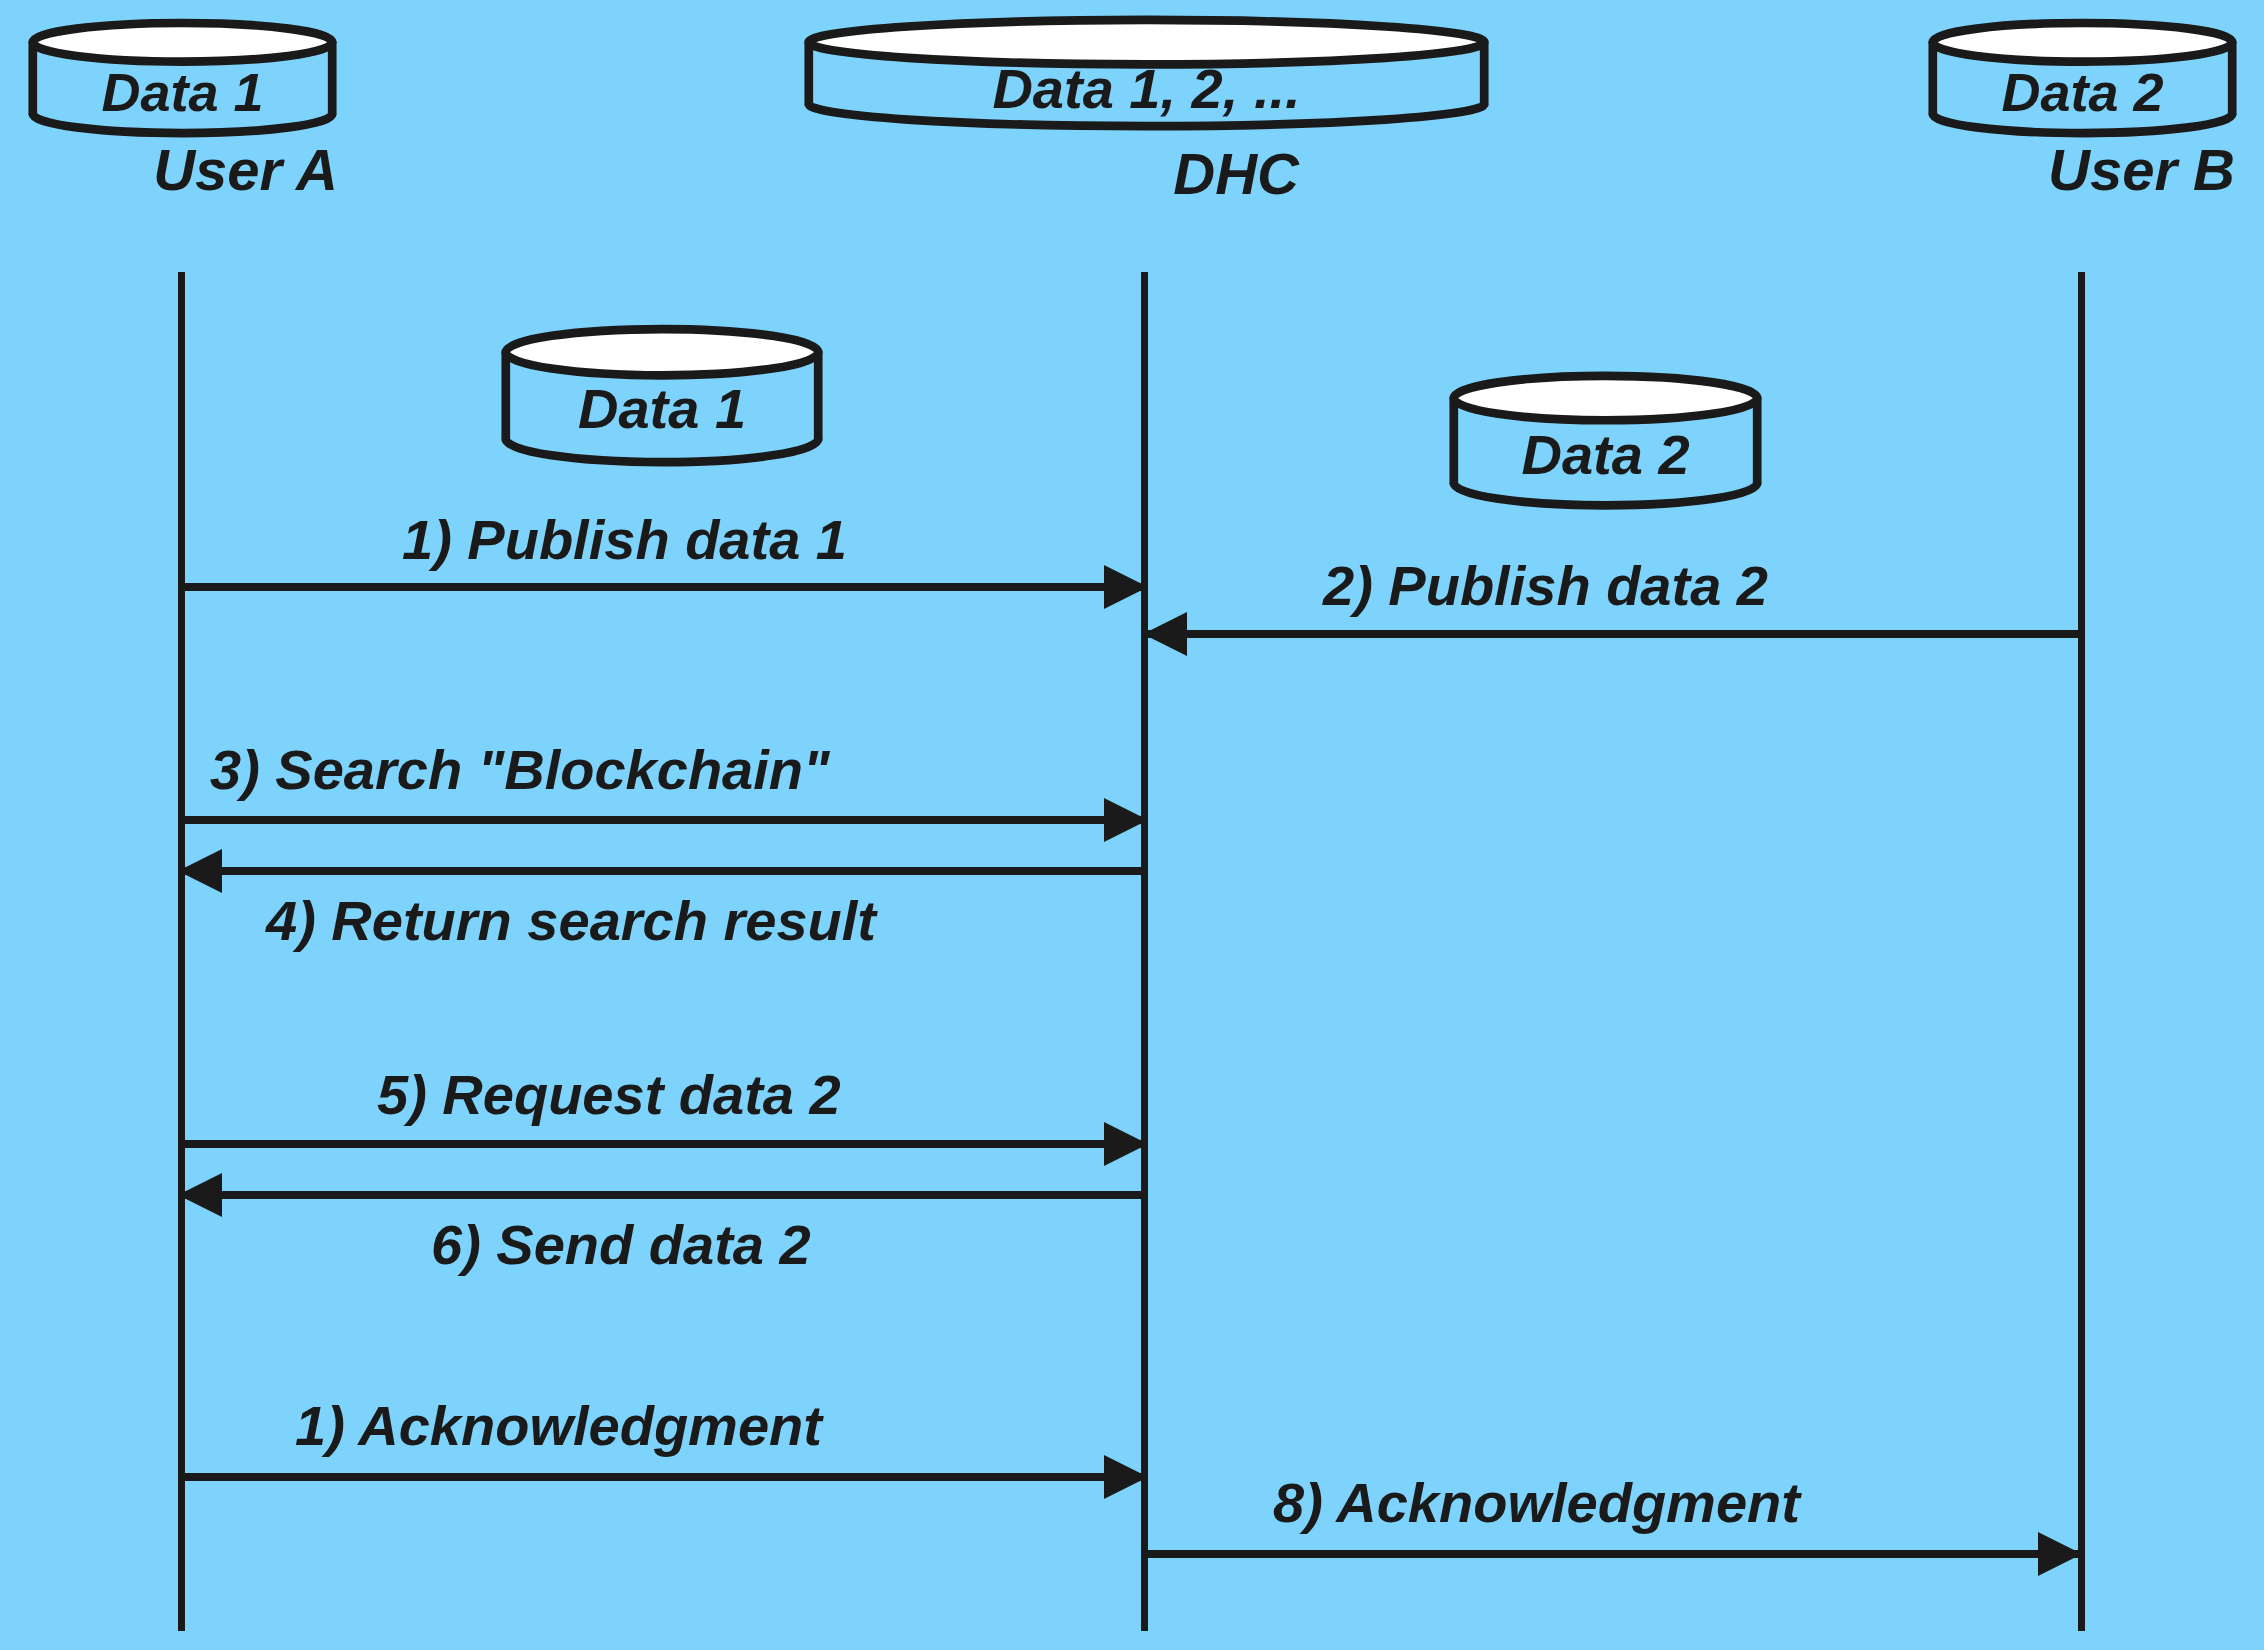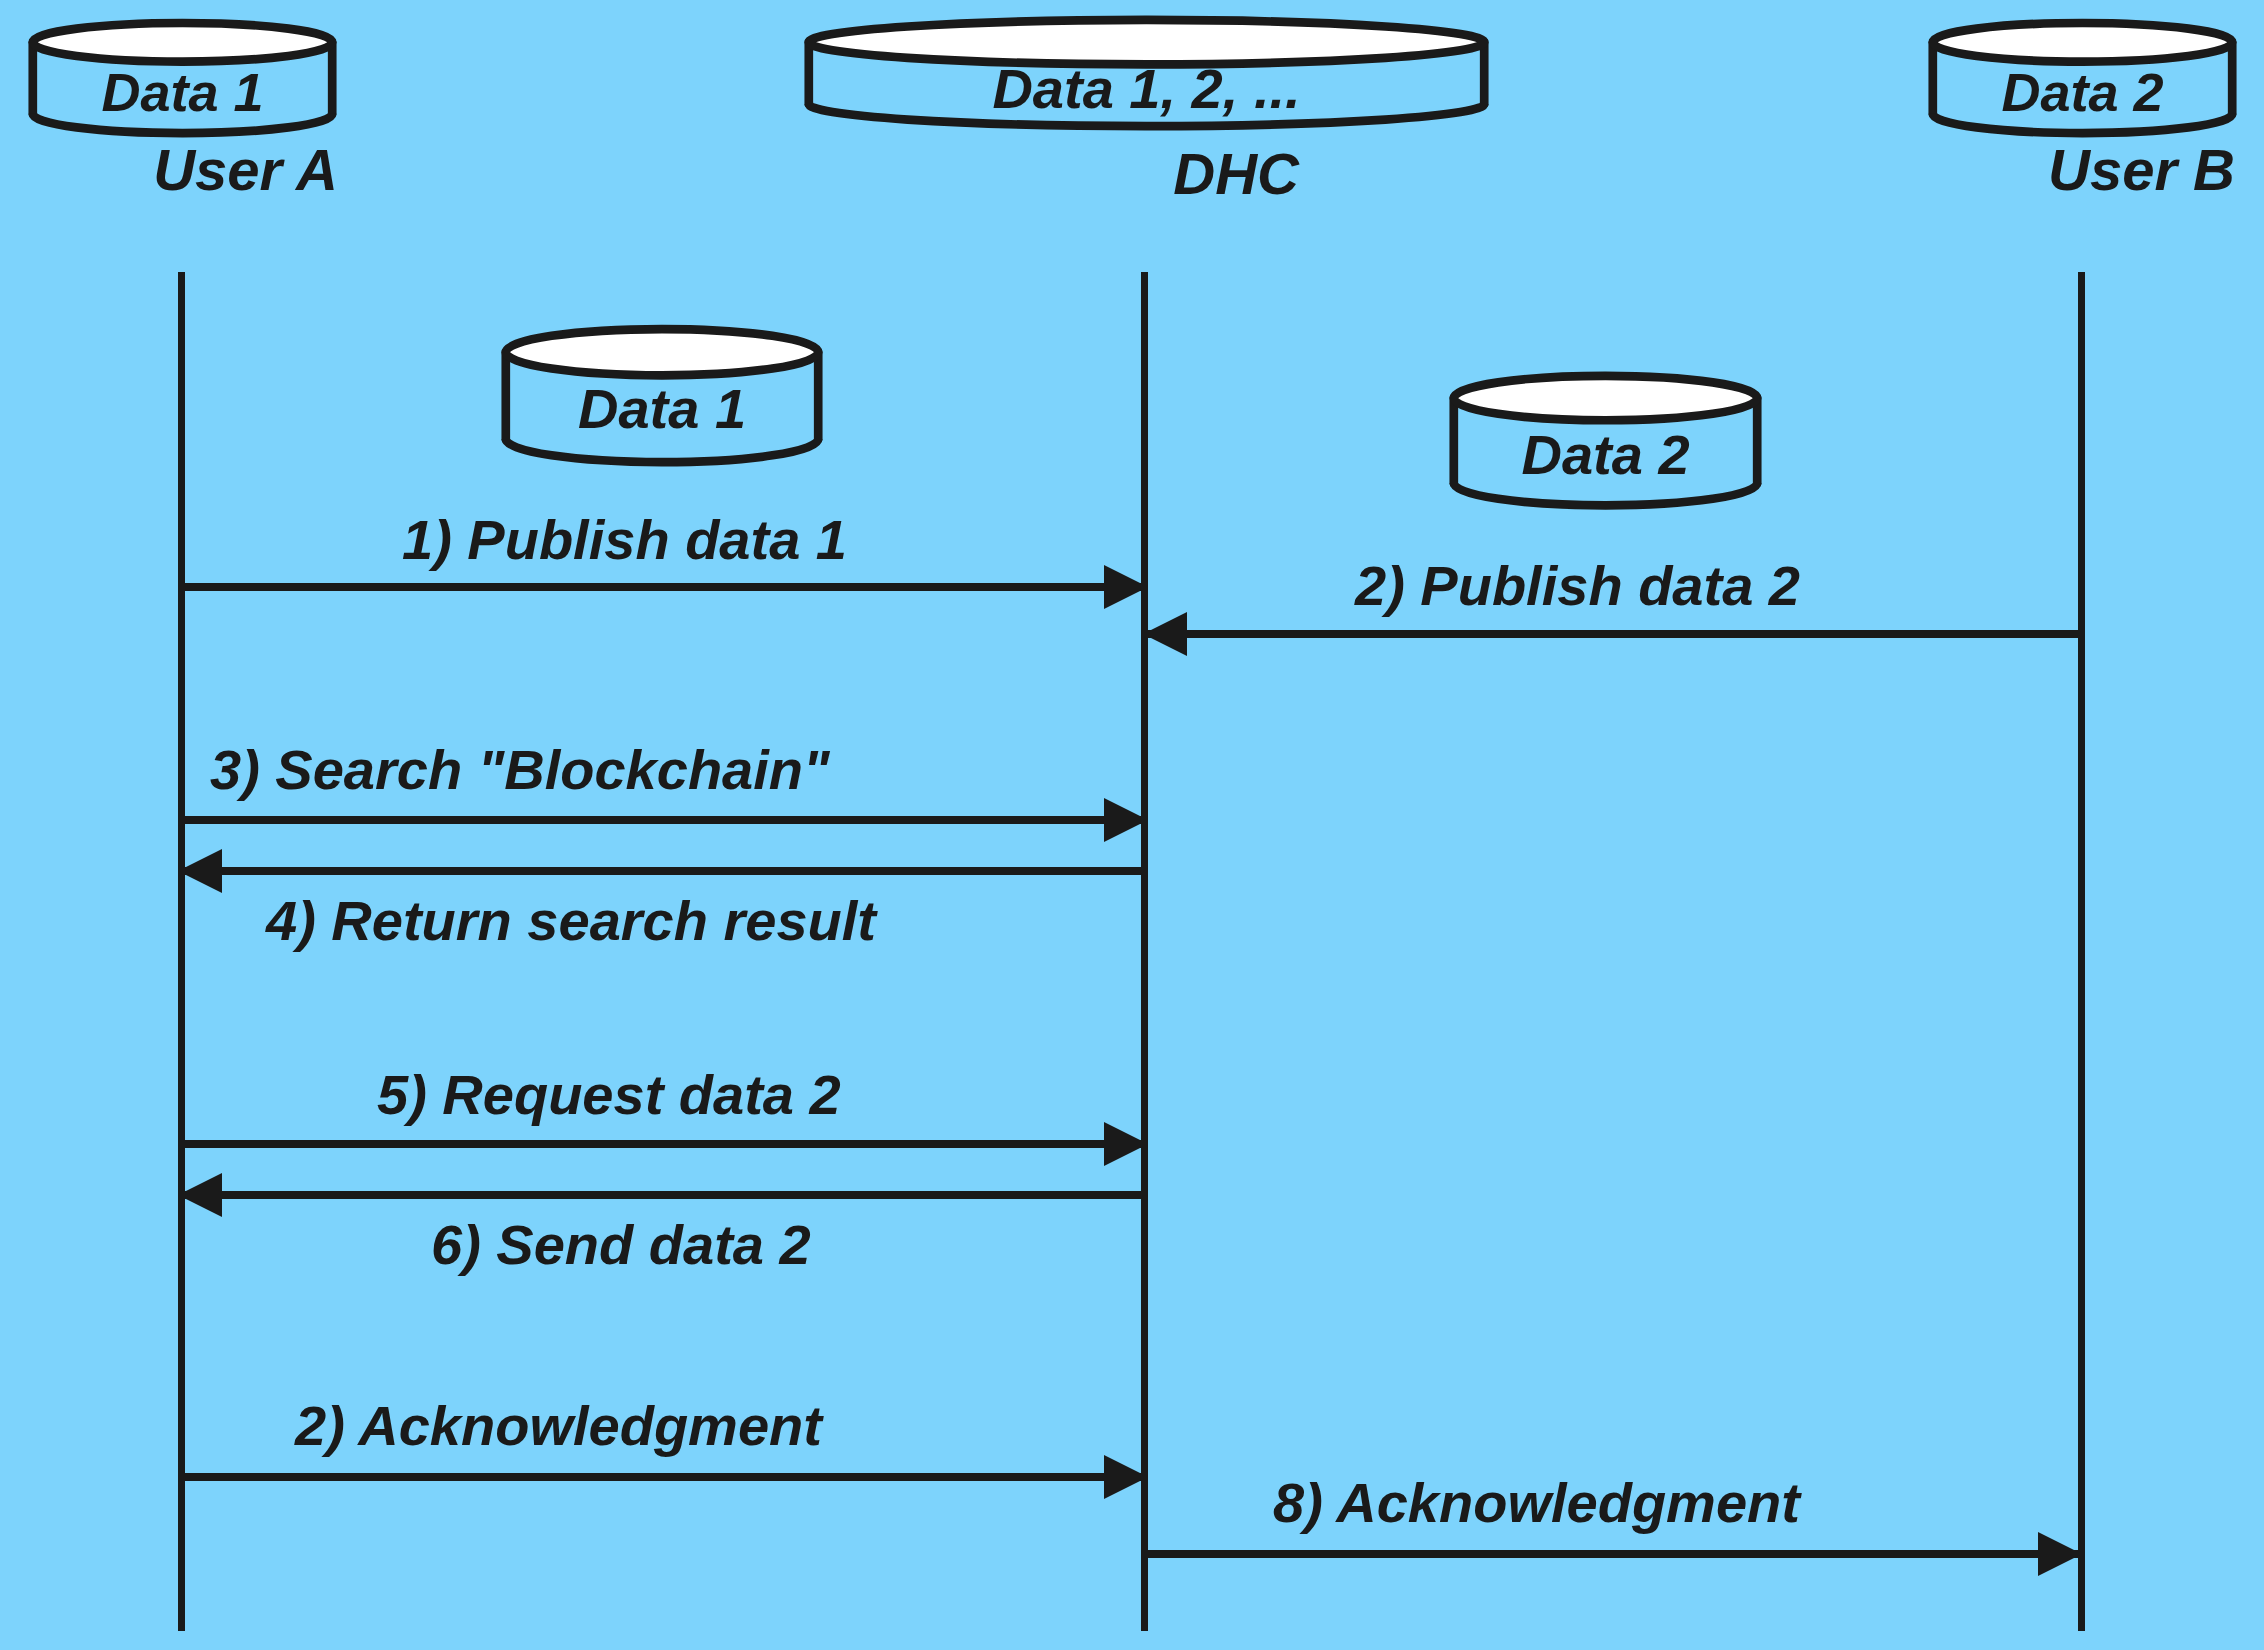"2) Publish data 2" div.msg-label { margin-left: 32px -> none }
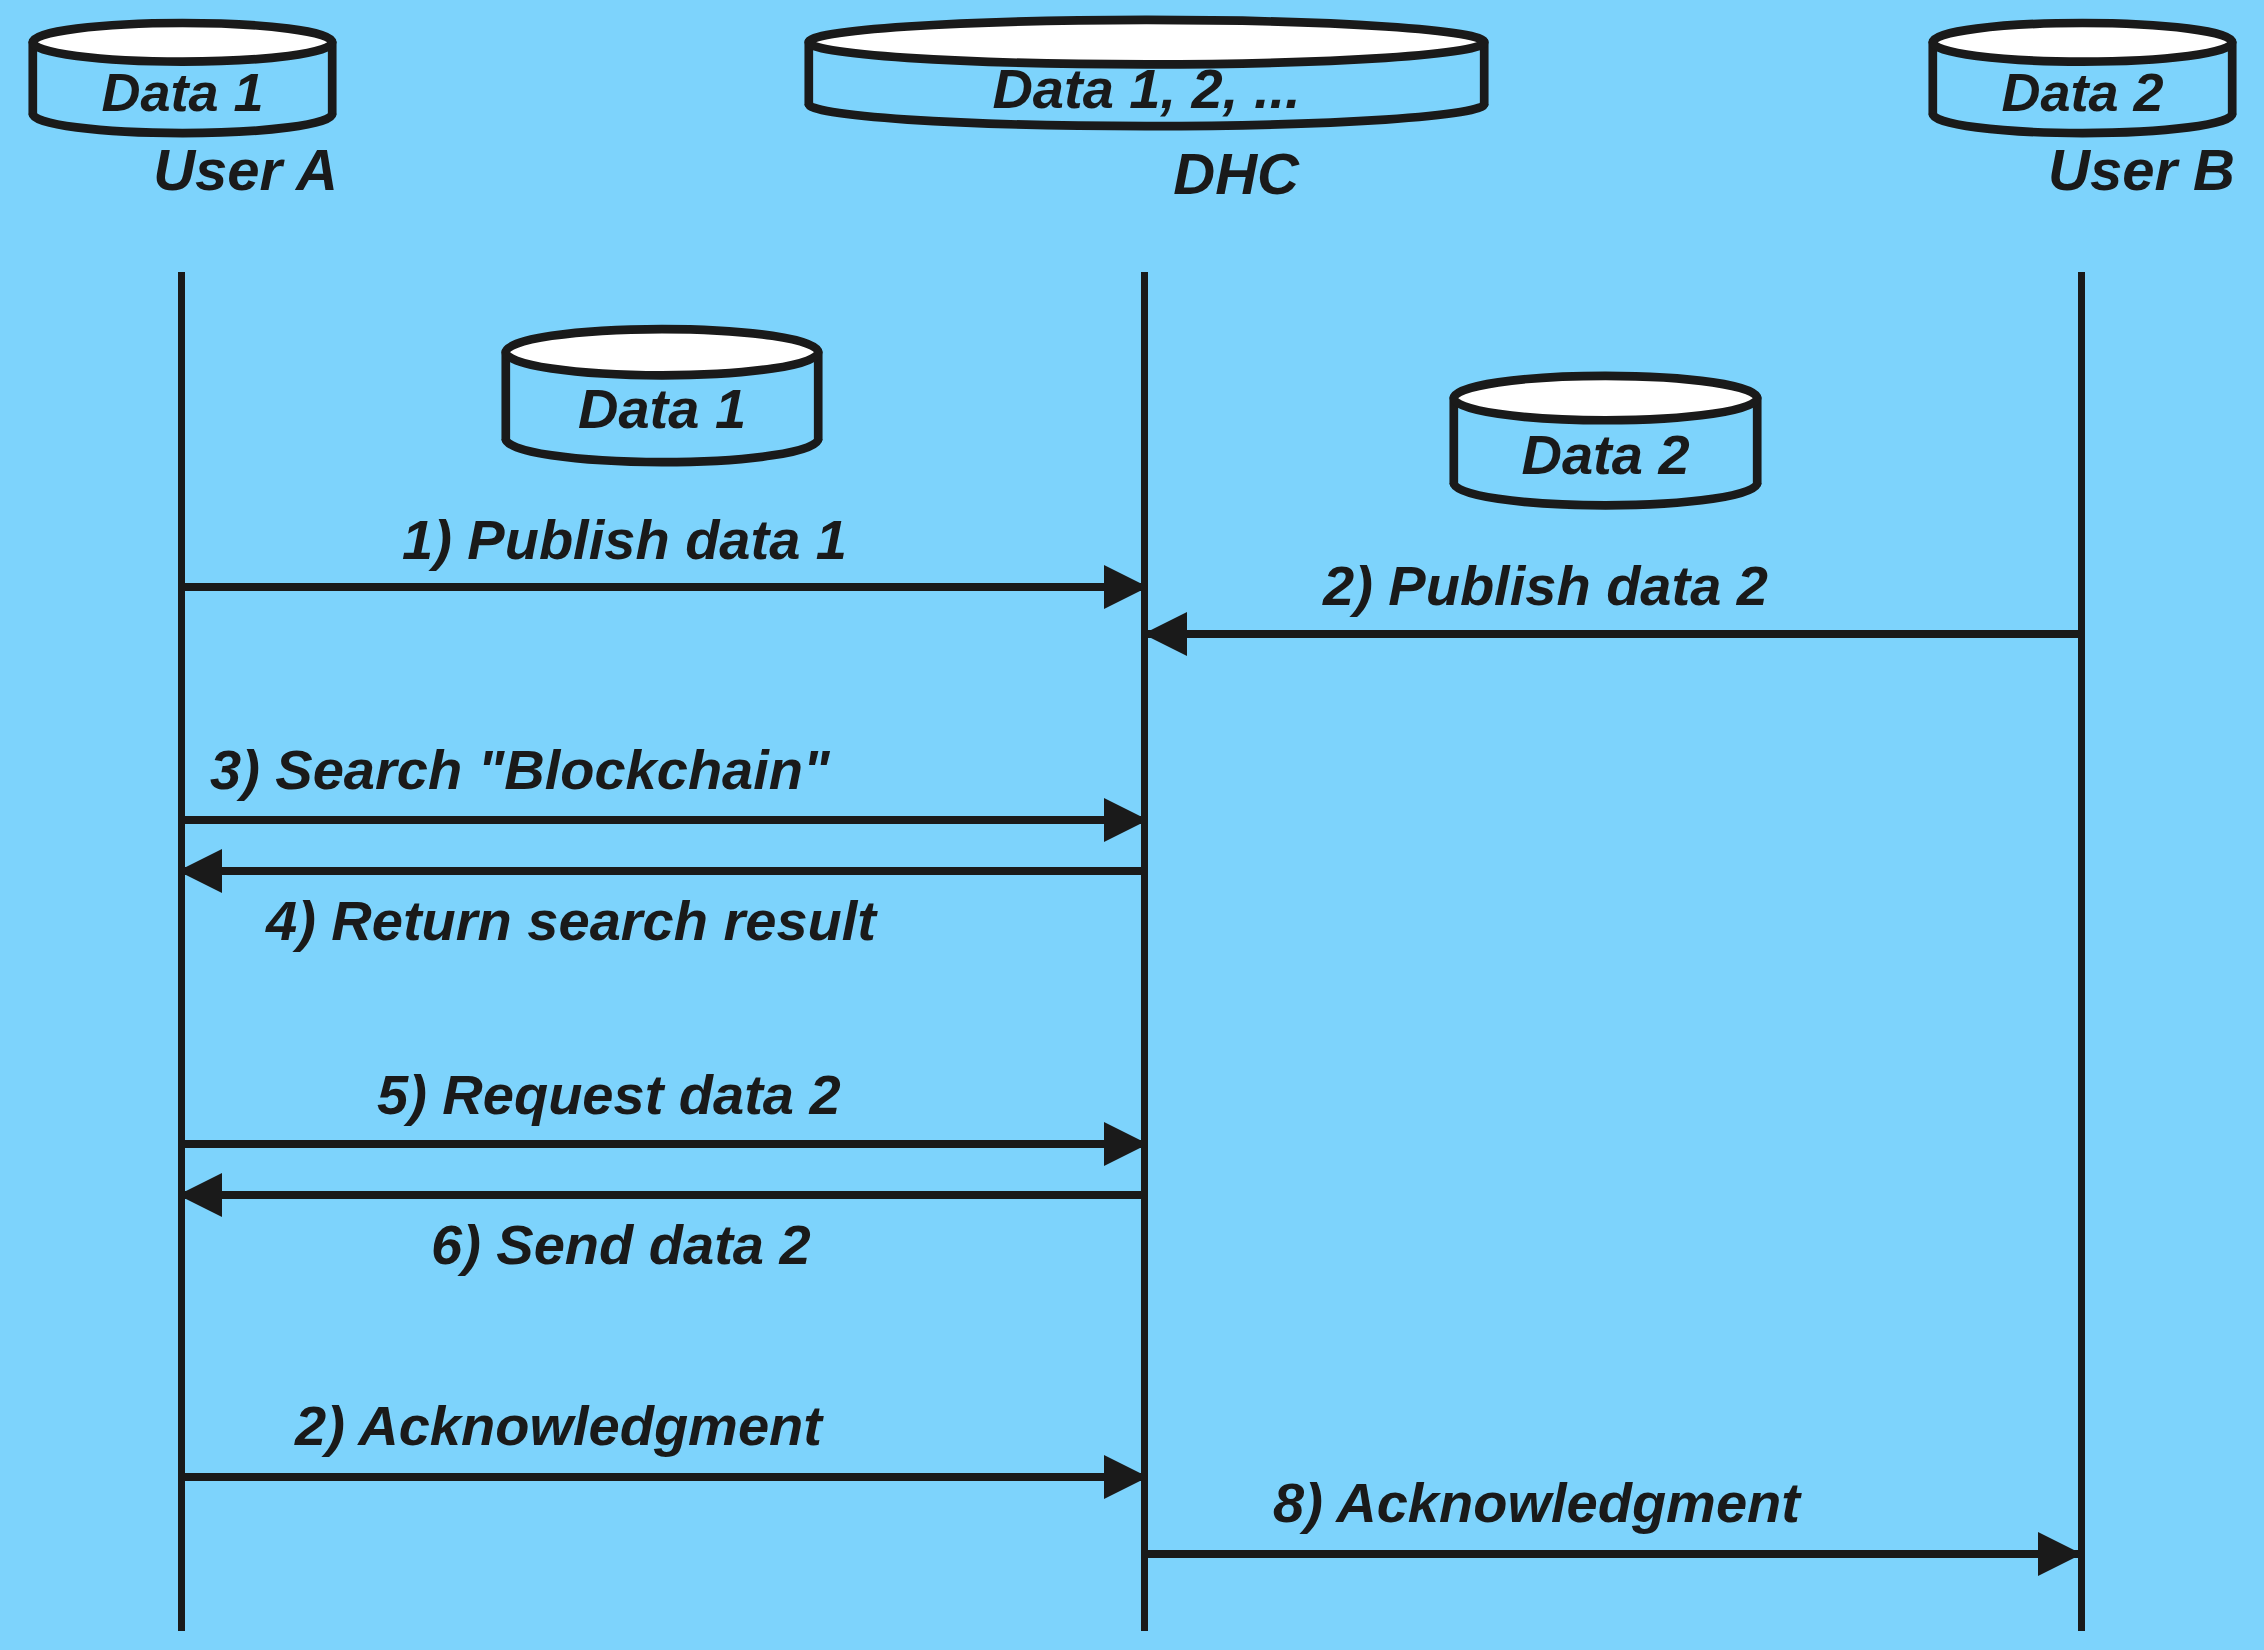"2) Acknowledgment" div.msg-label { text: 2 -> 1 }
